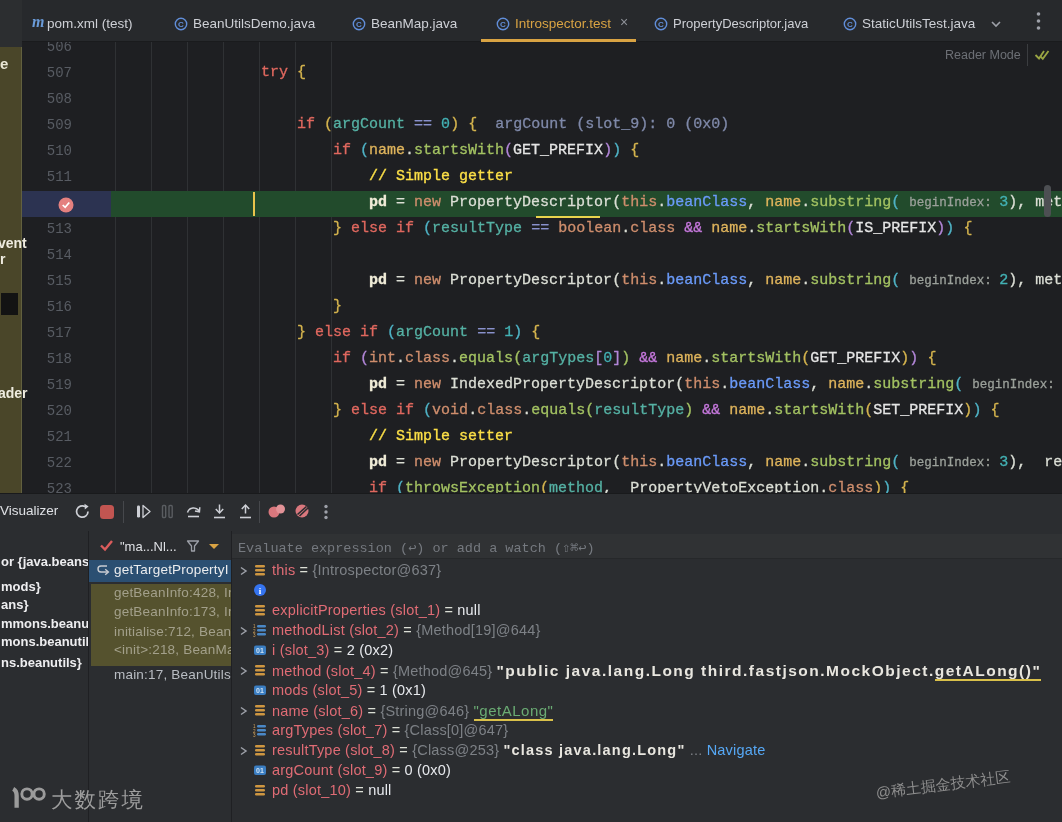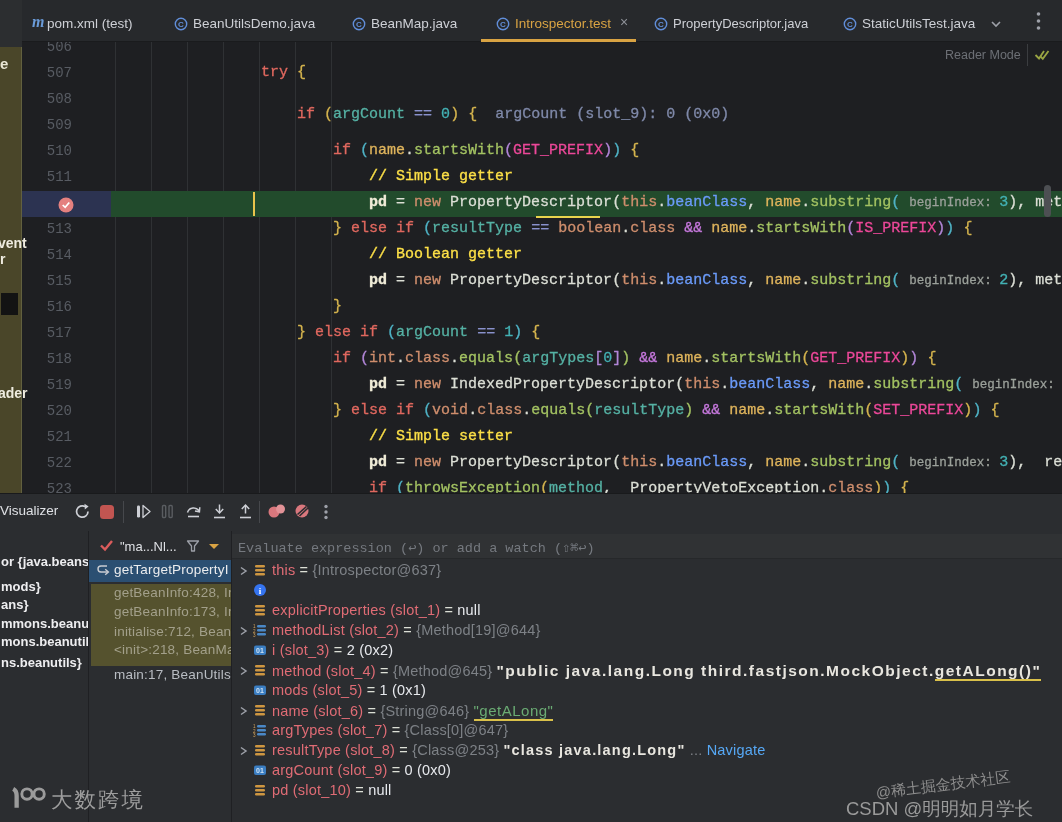"if (argCount == 0) {" pre.abs { top: 60px -> 70px }
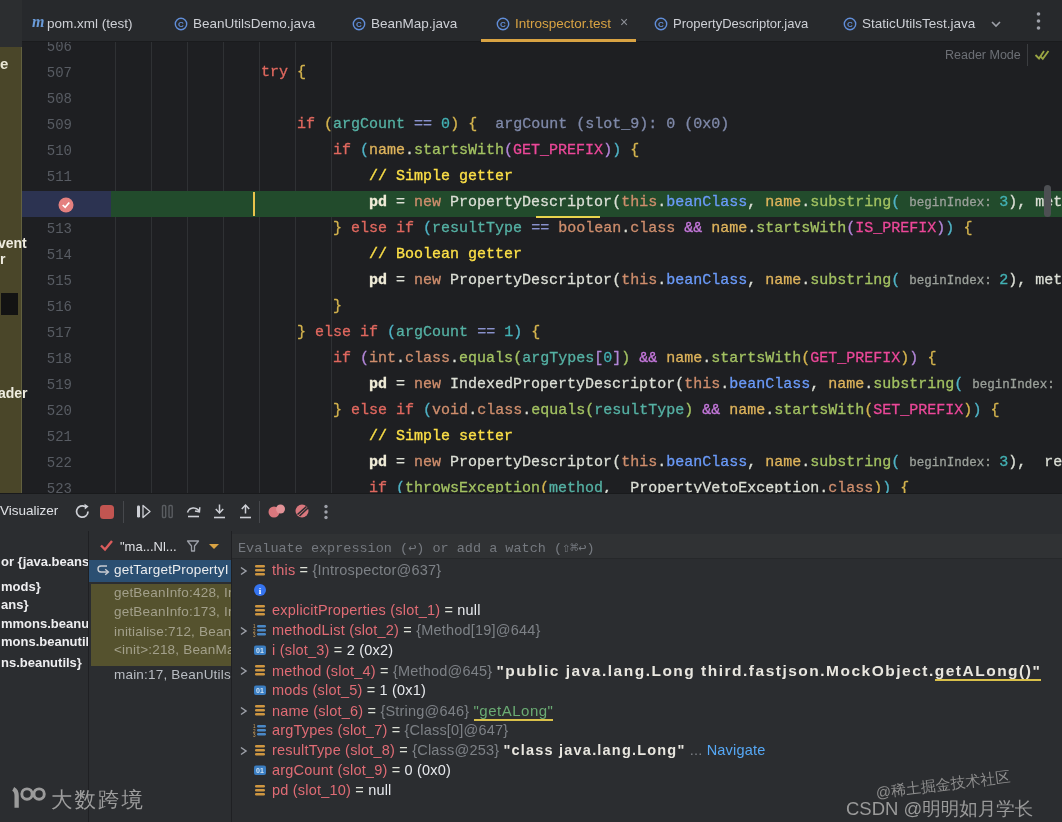"GET_PREFIX" .cn { color: #ec4899 -> #e5e5e5 }
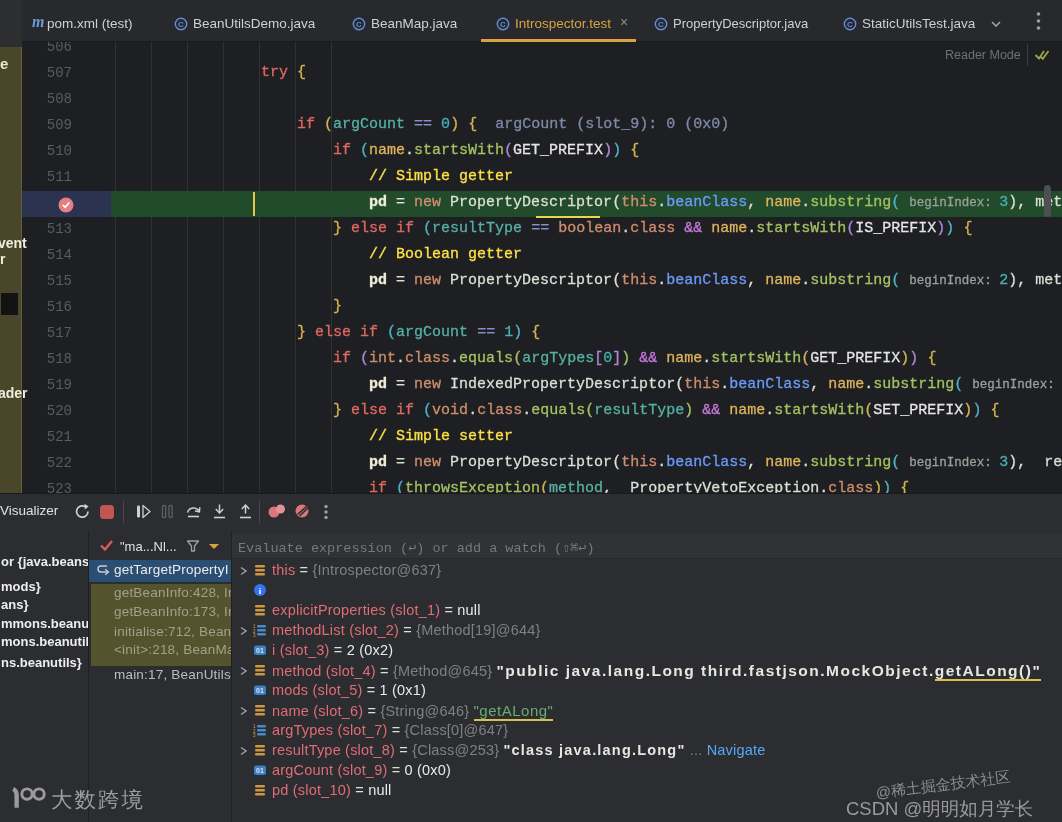"// Boolean getter" pre.abs { html: <pre><span>// Boolean getter</span></pre> -> none }
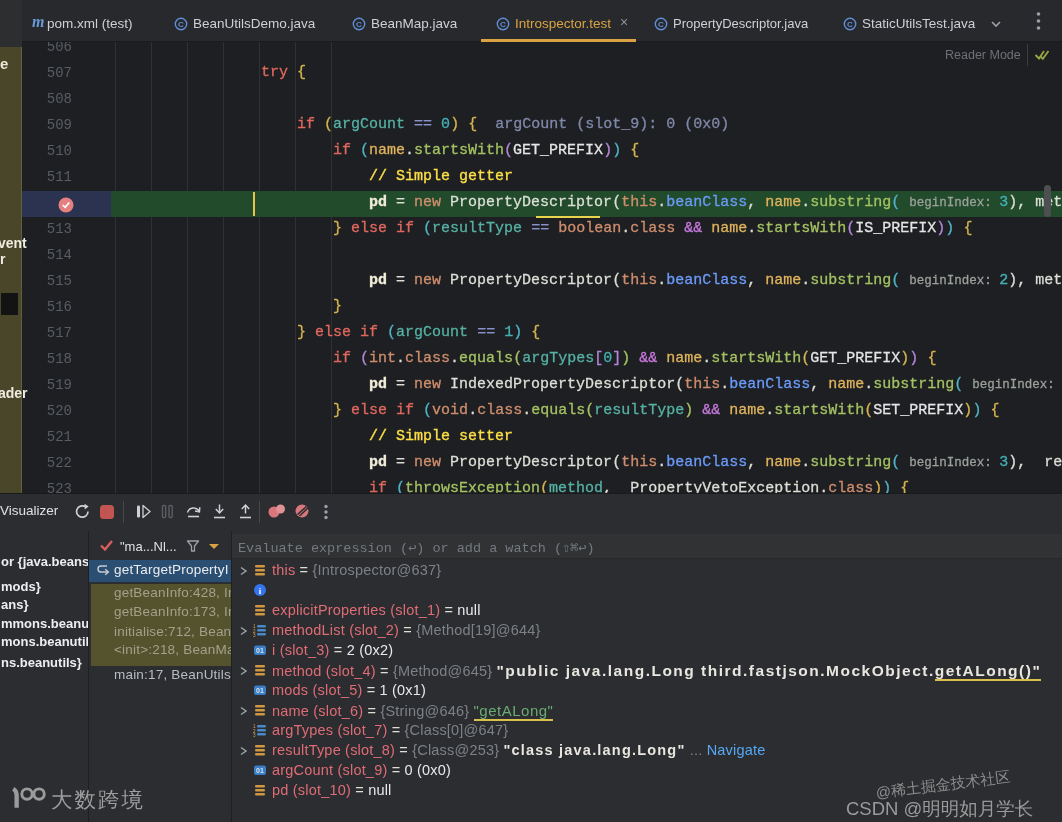"CSDN @明明如月学长" div.abs { html: <div>CSDN @明明如月学长</div> -> none }
